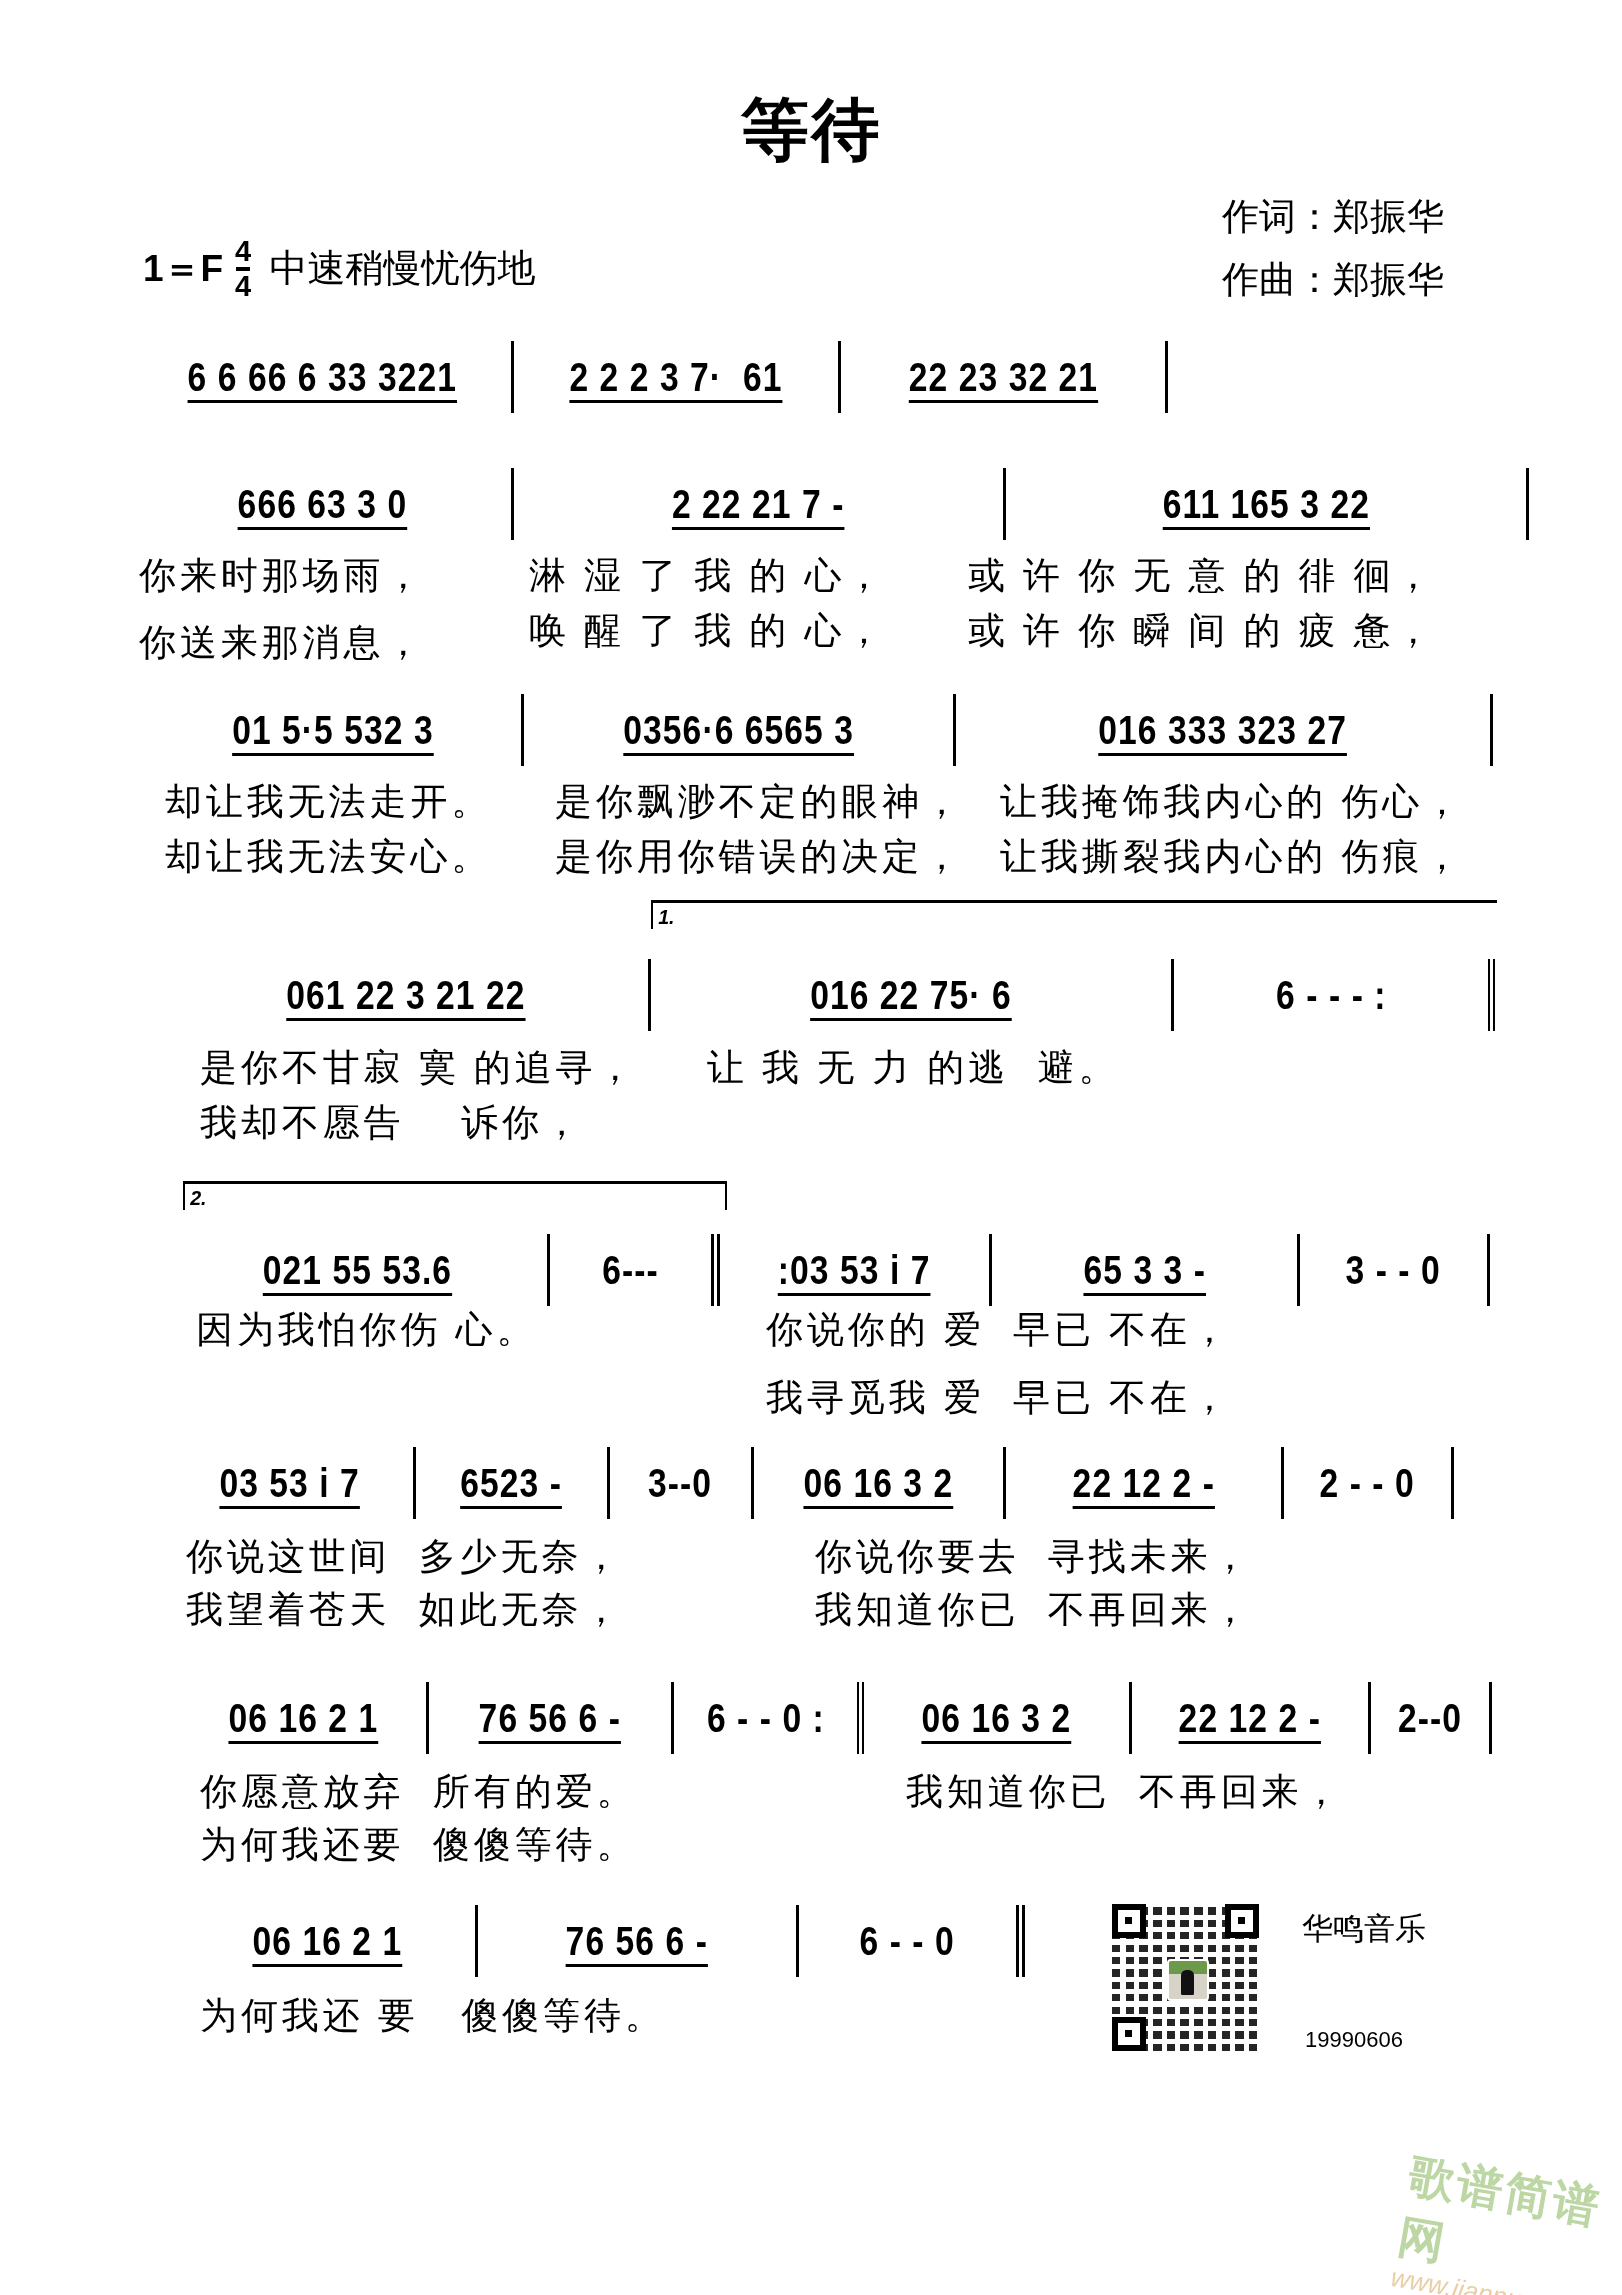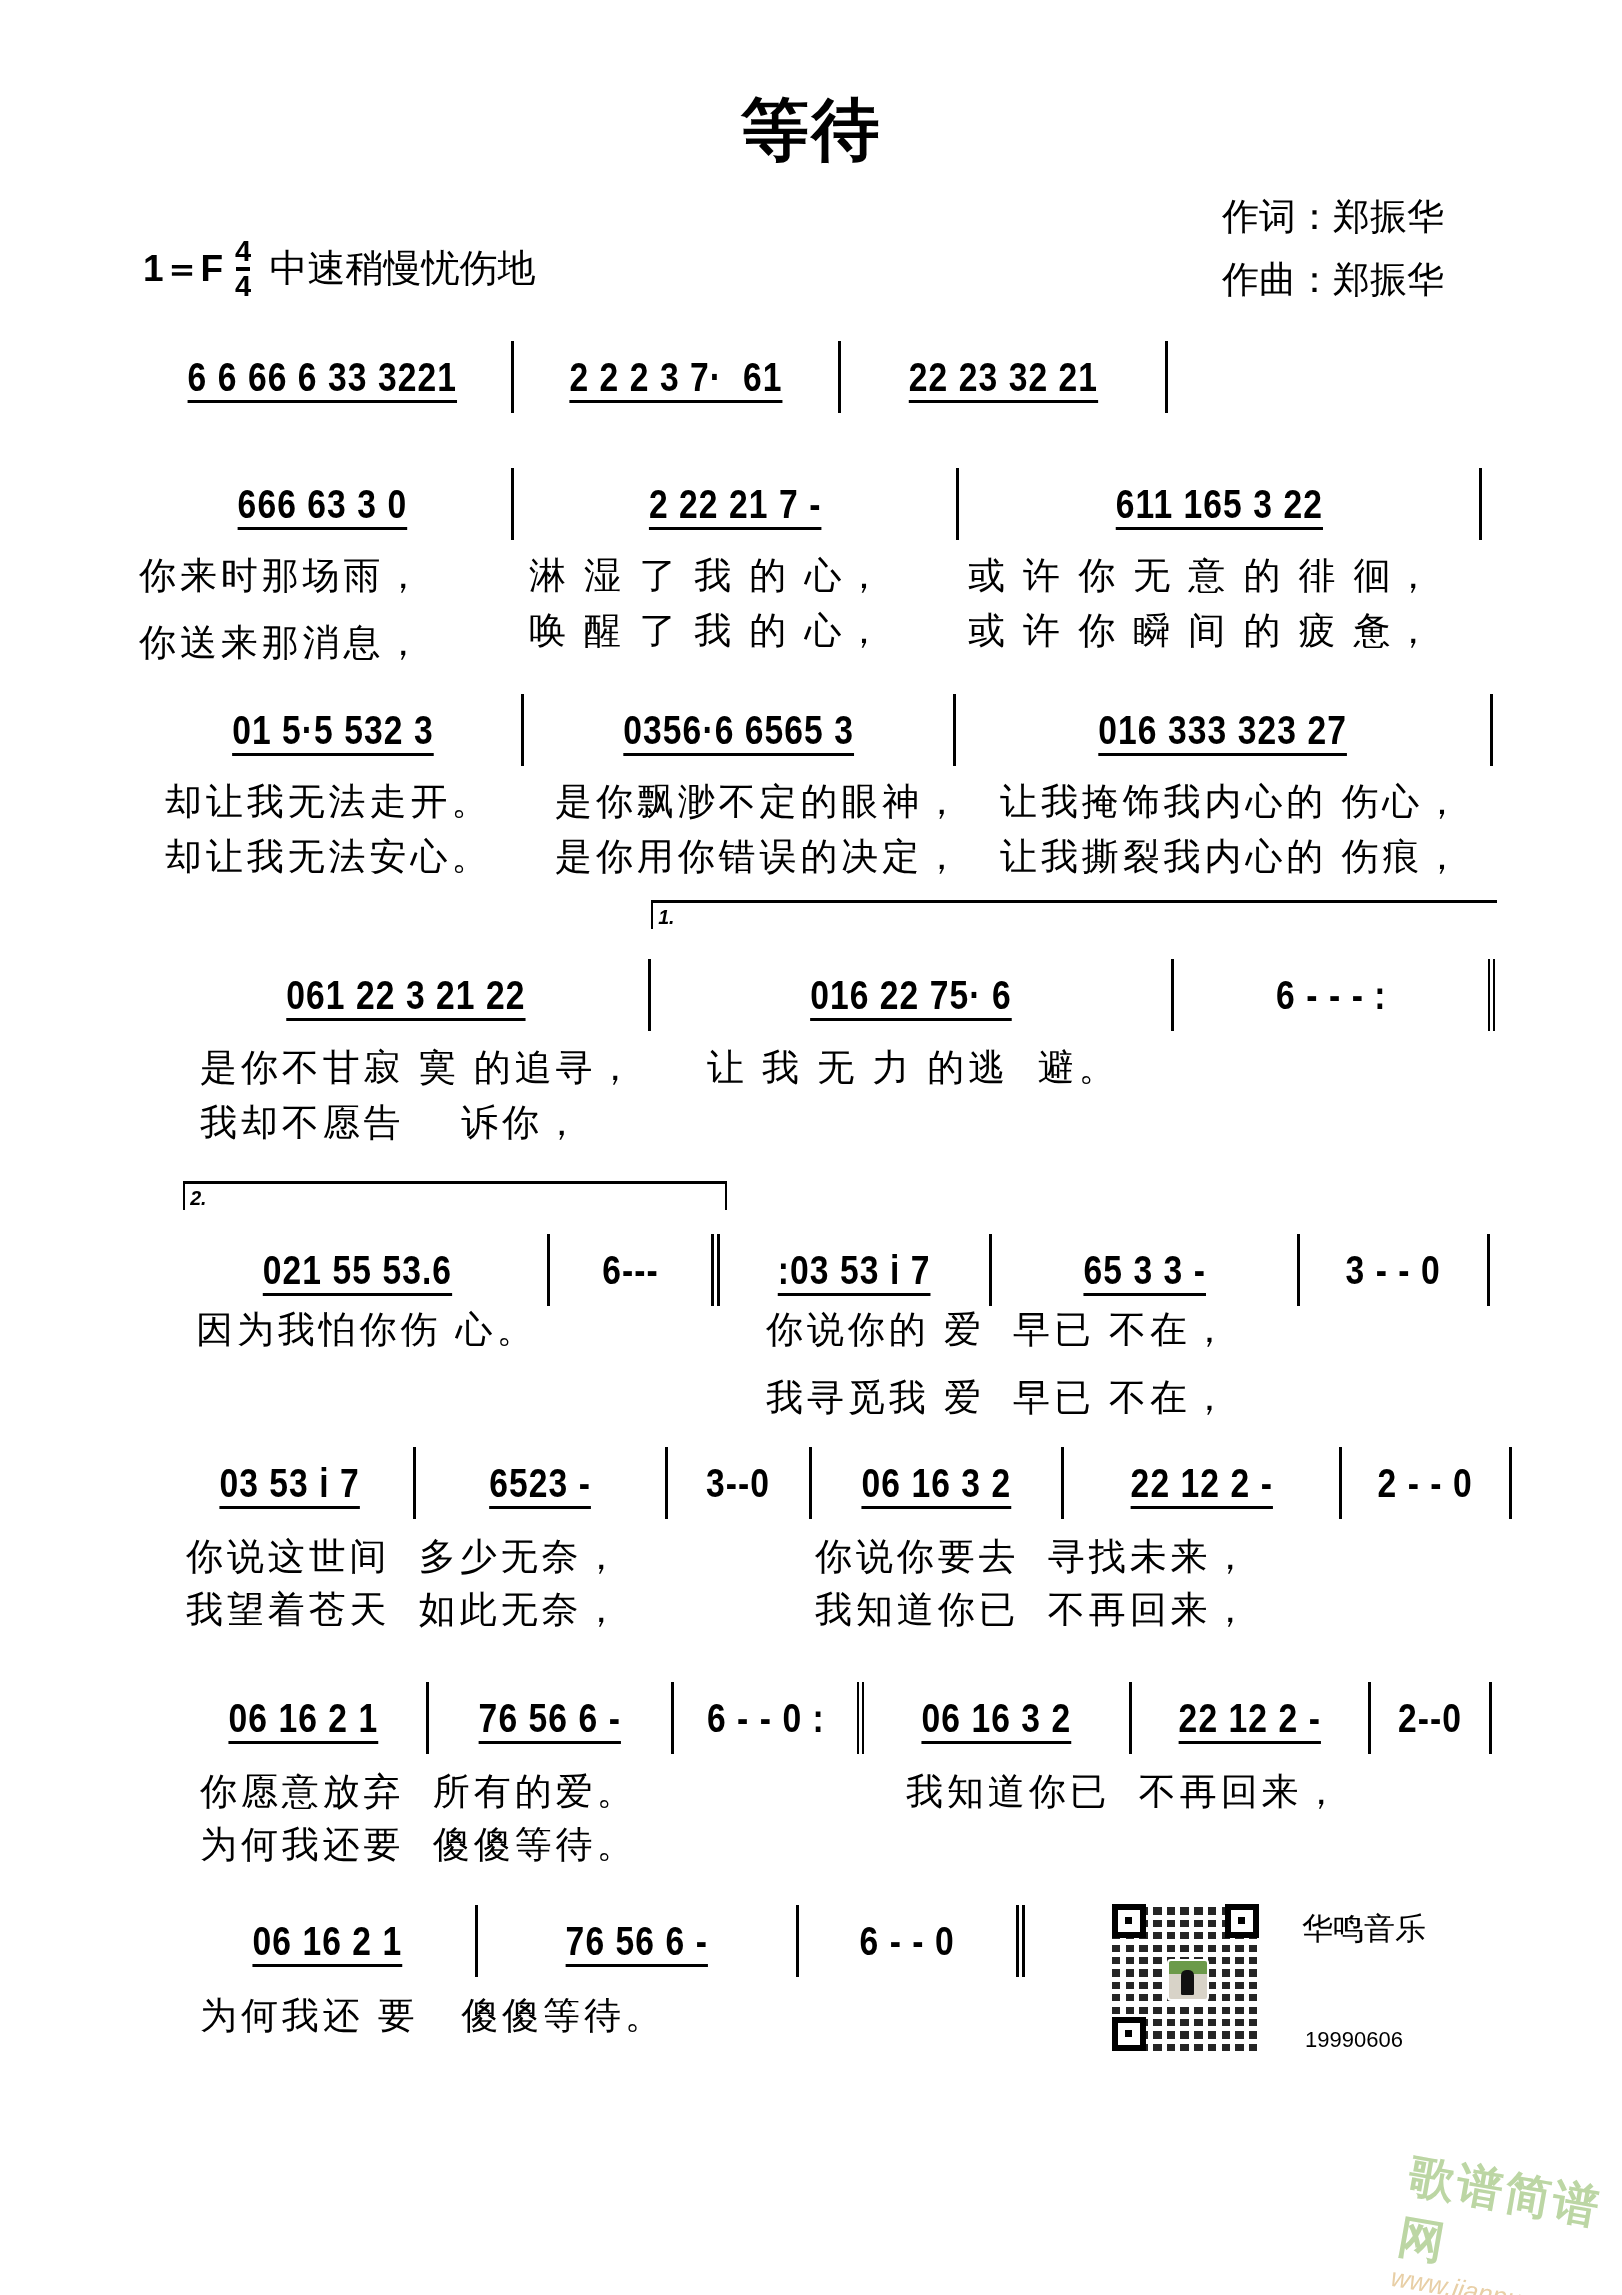"2 22 21 7 -" div.measure { width: 445px -> 492px }
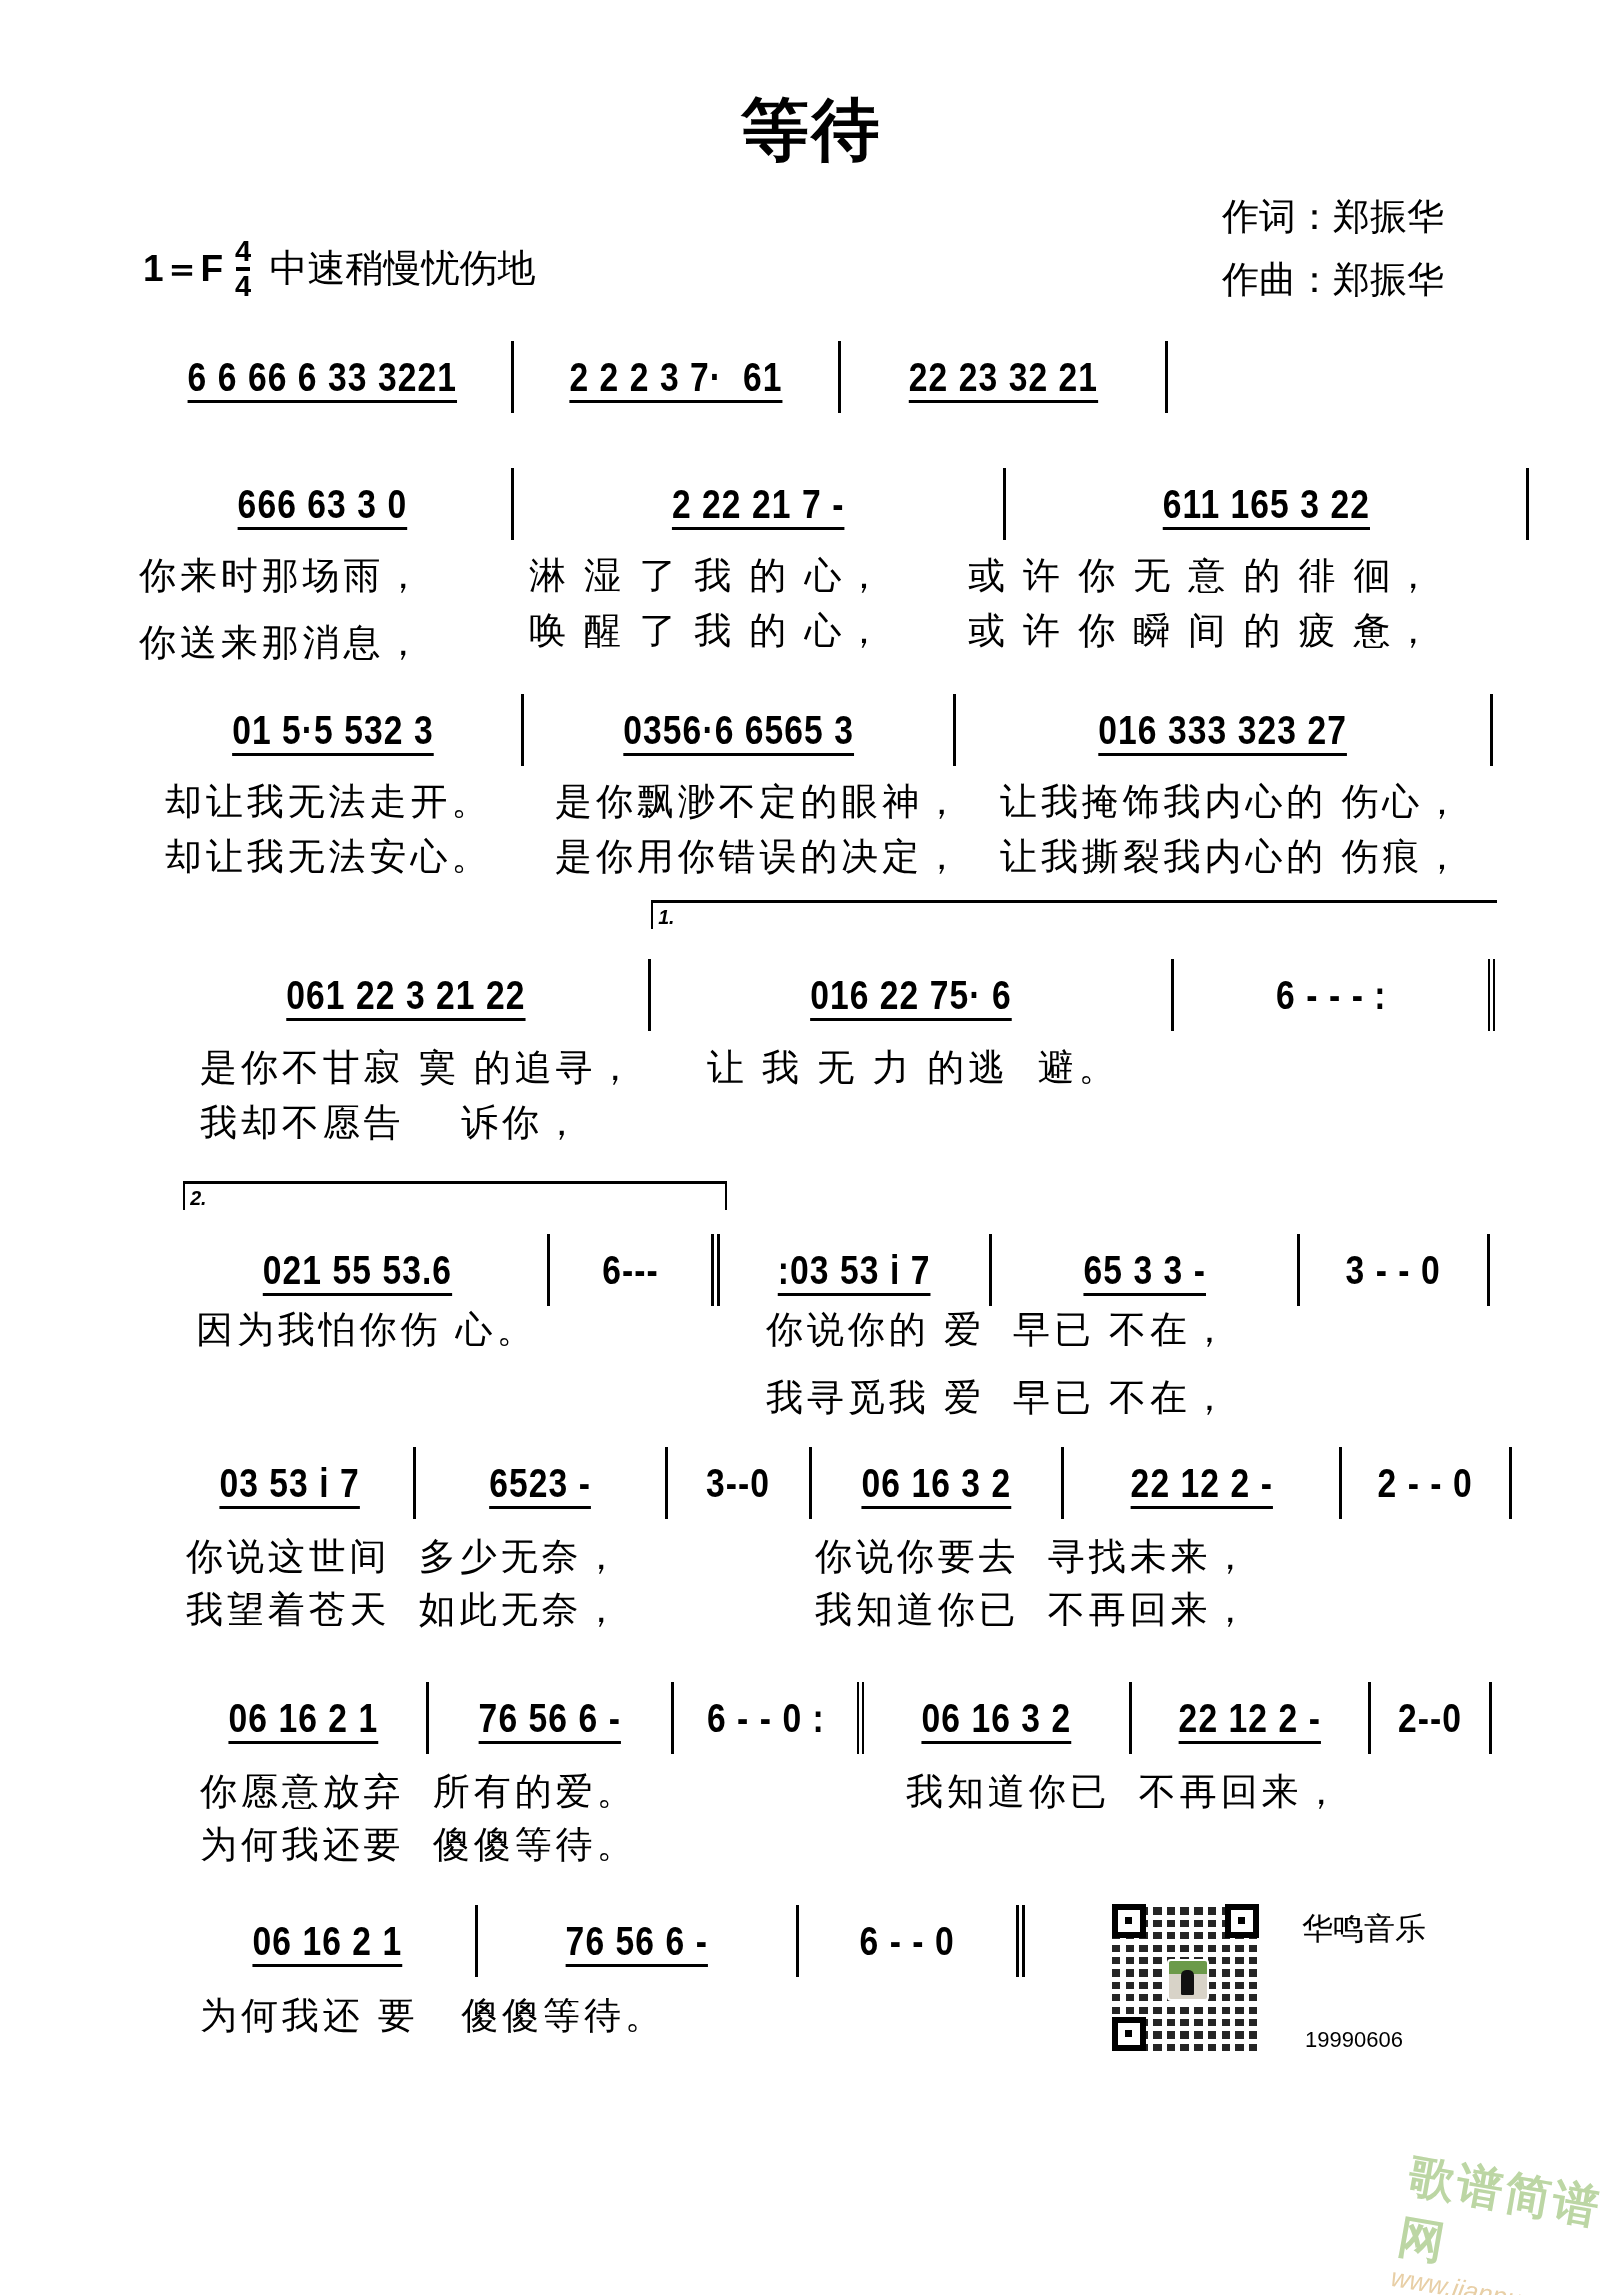"6523 -" div.measure { width: 252px -> 194px }
